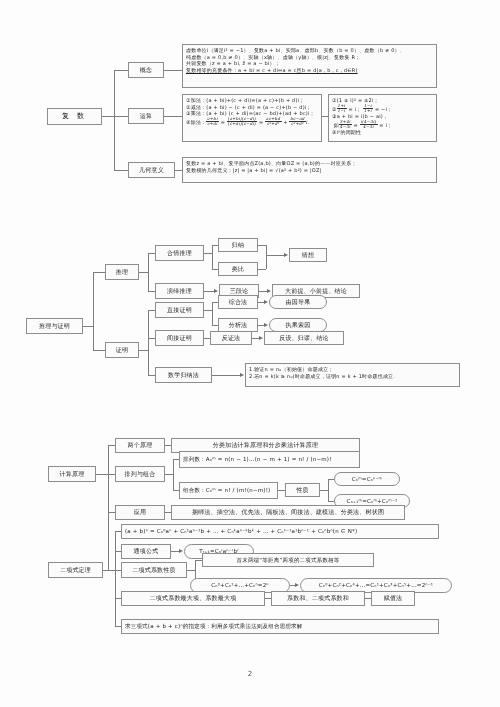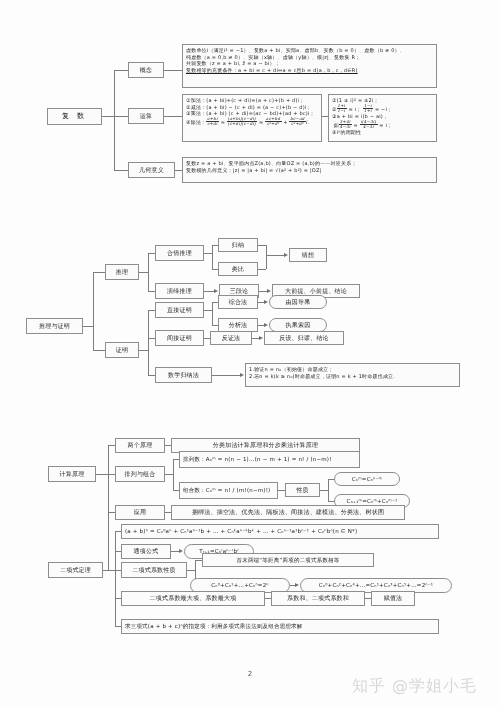"知乎 @学姐小毛" div.watermark { html: <div>知乎 @学姐小毛</div> -> none }
